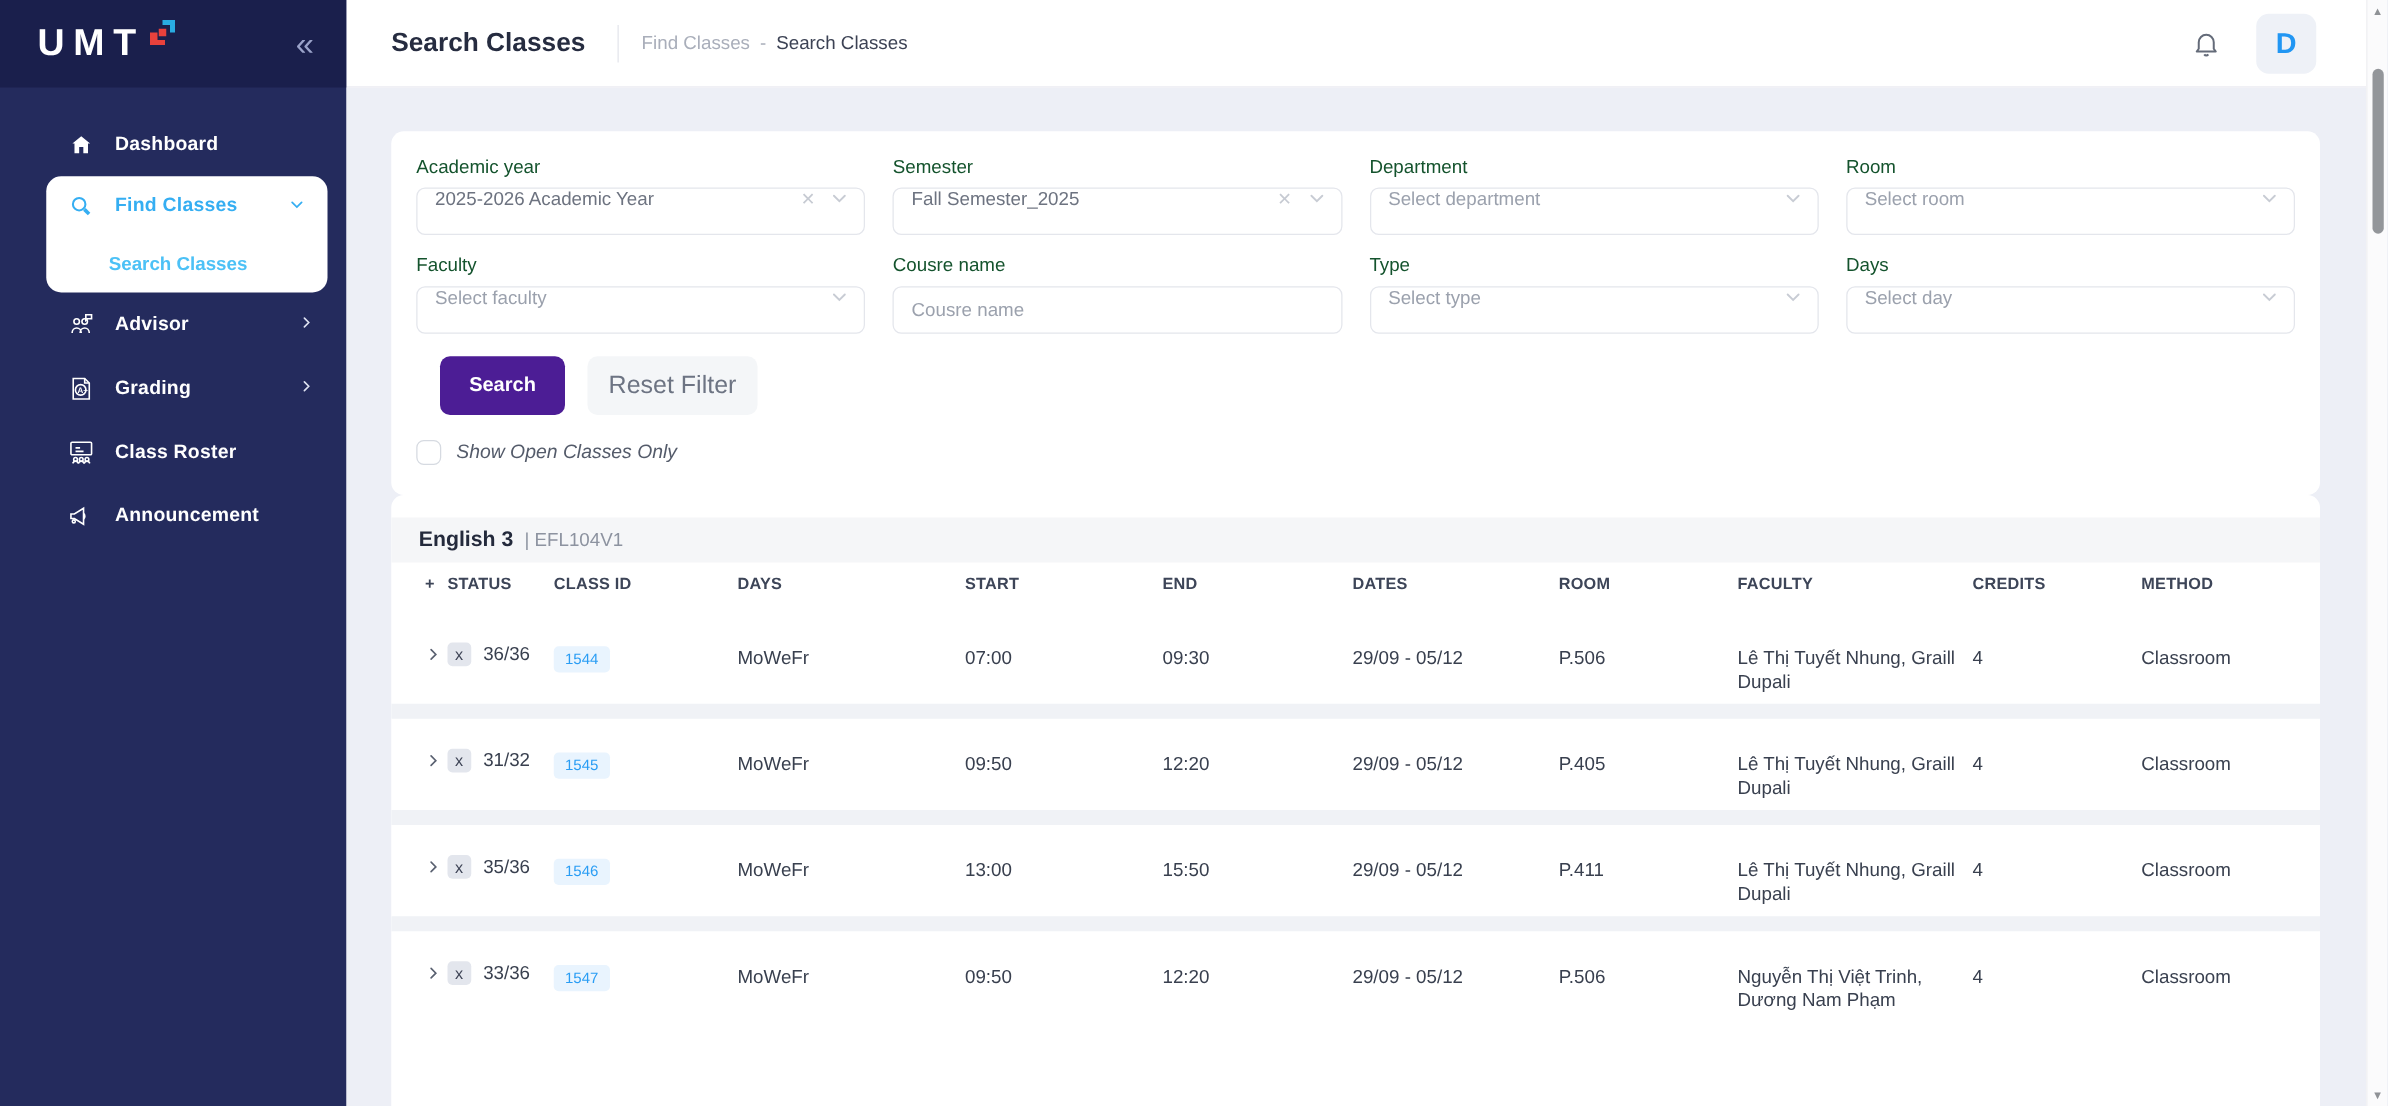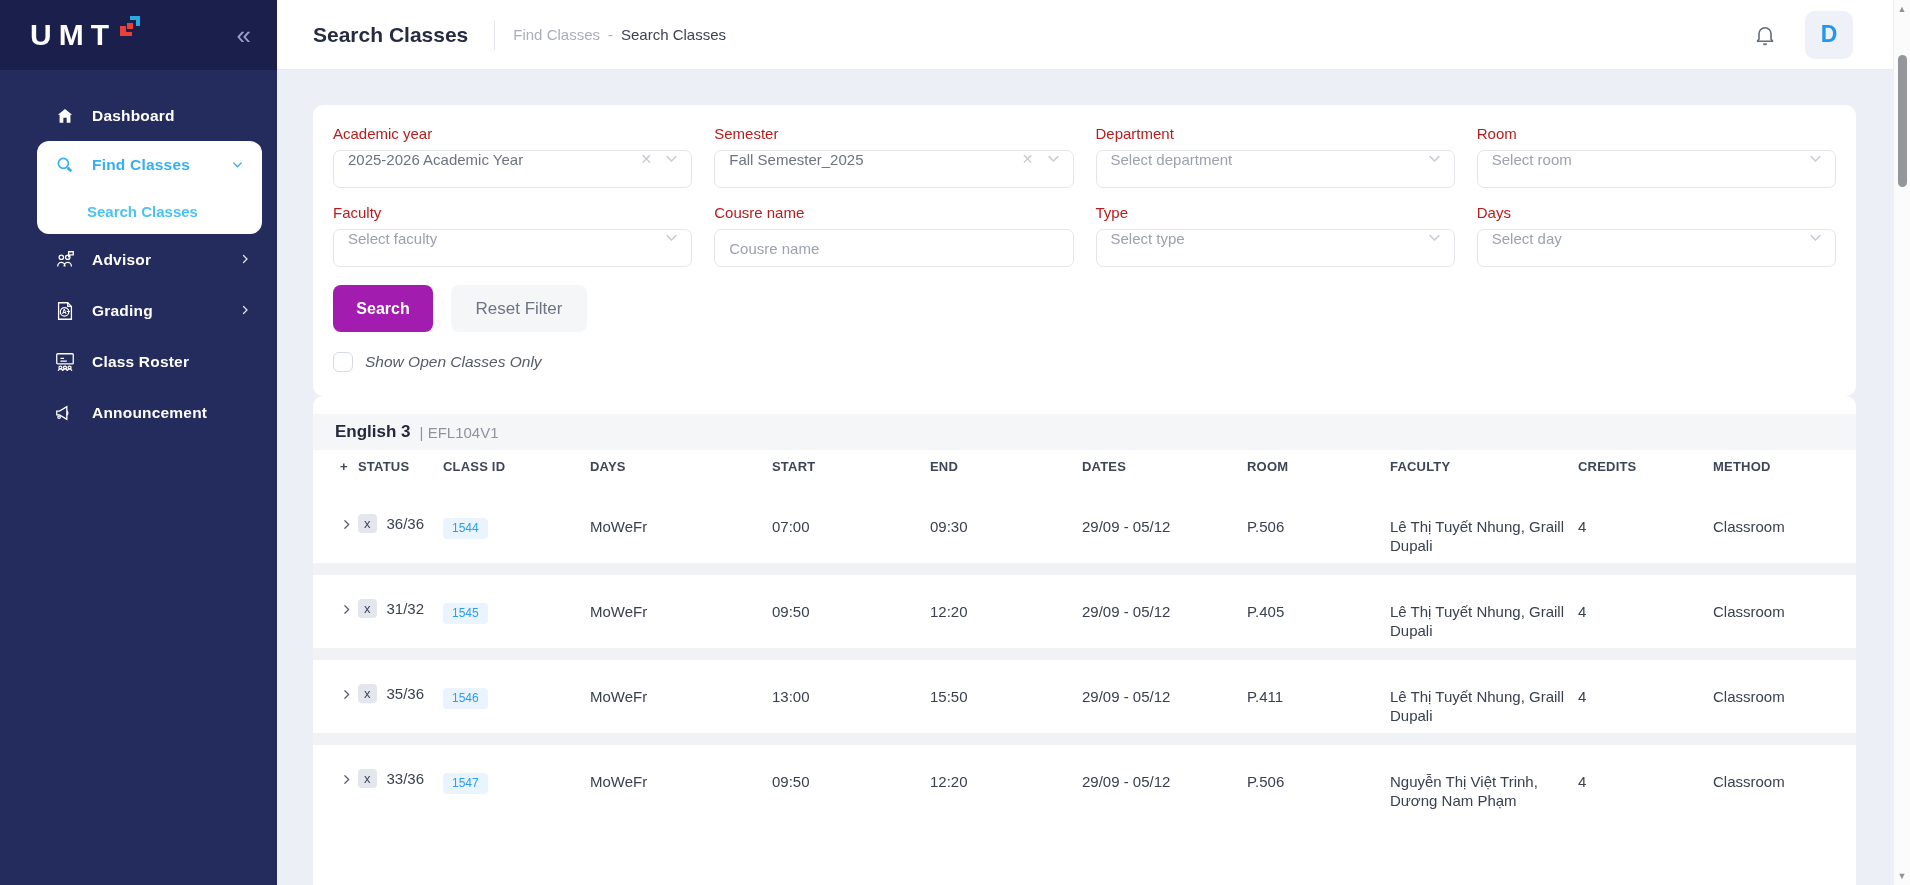"Academic year" .f-label { color: #b91c1c -> #14532d }
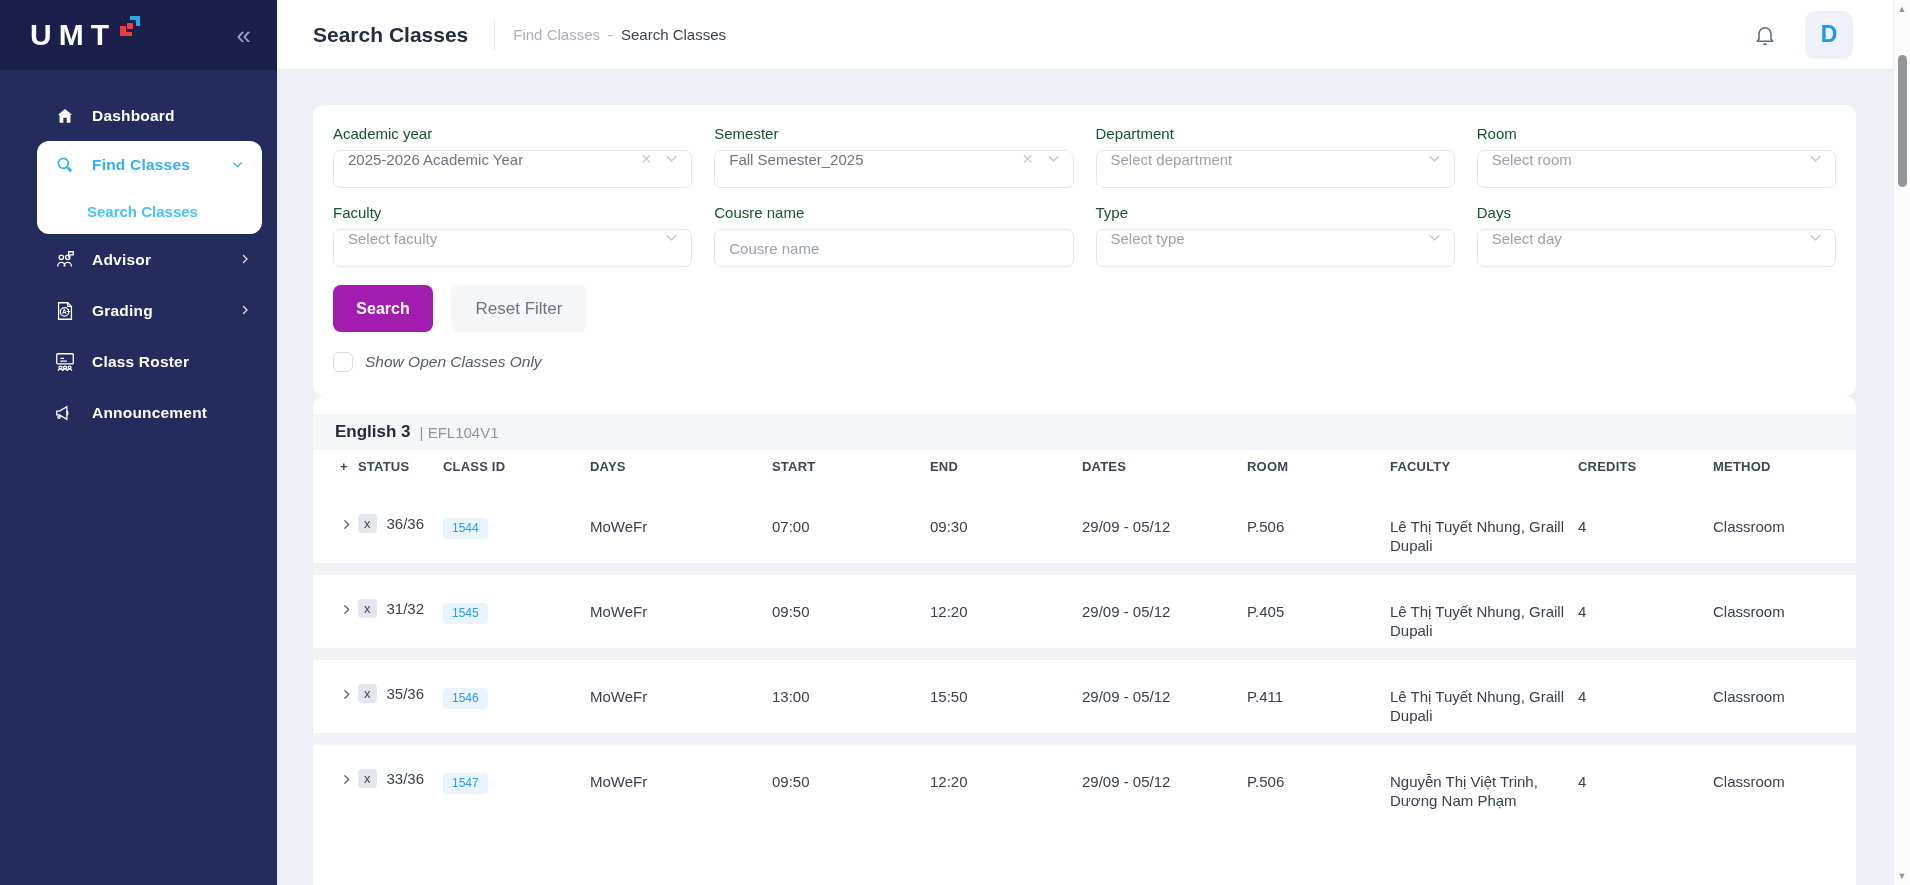"Search" .btn-search { background: #a21caf -> #4c1d95; margin-left: none -> 19px }
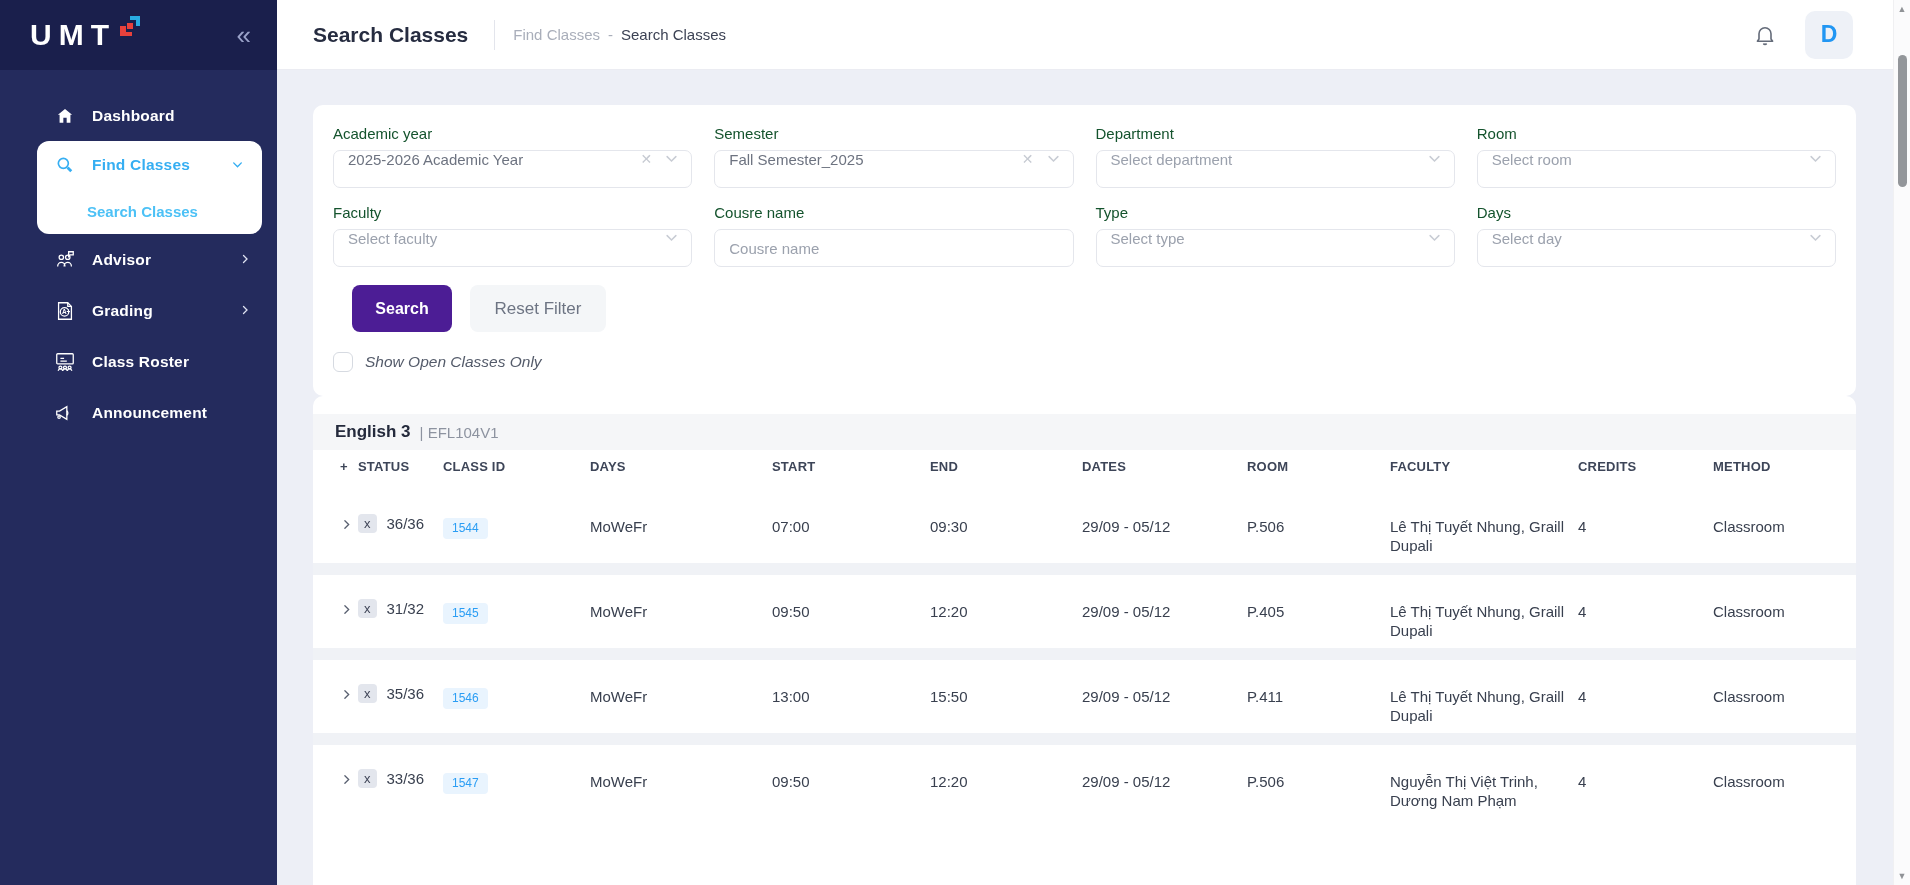"Reset Filter" .btn-reset { font-size: 17px -> 20px }
